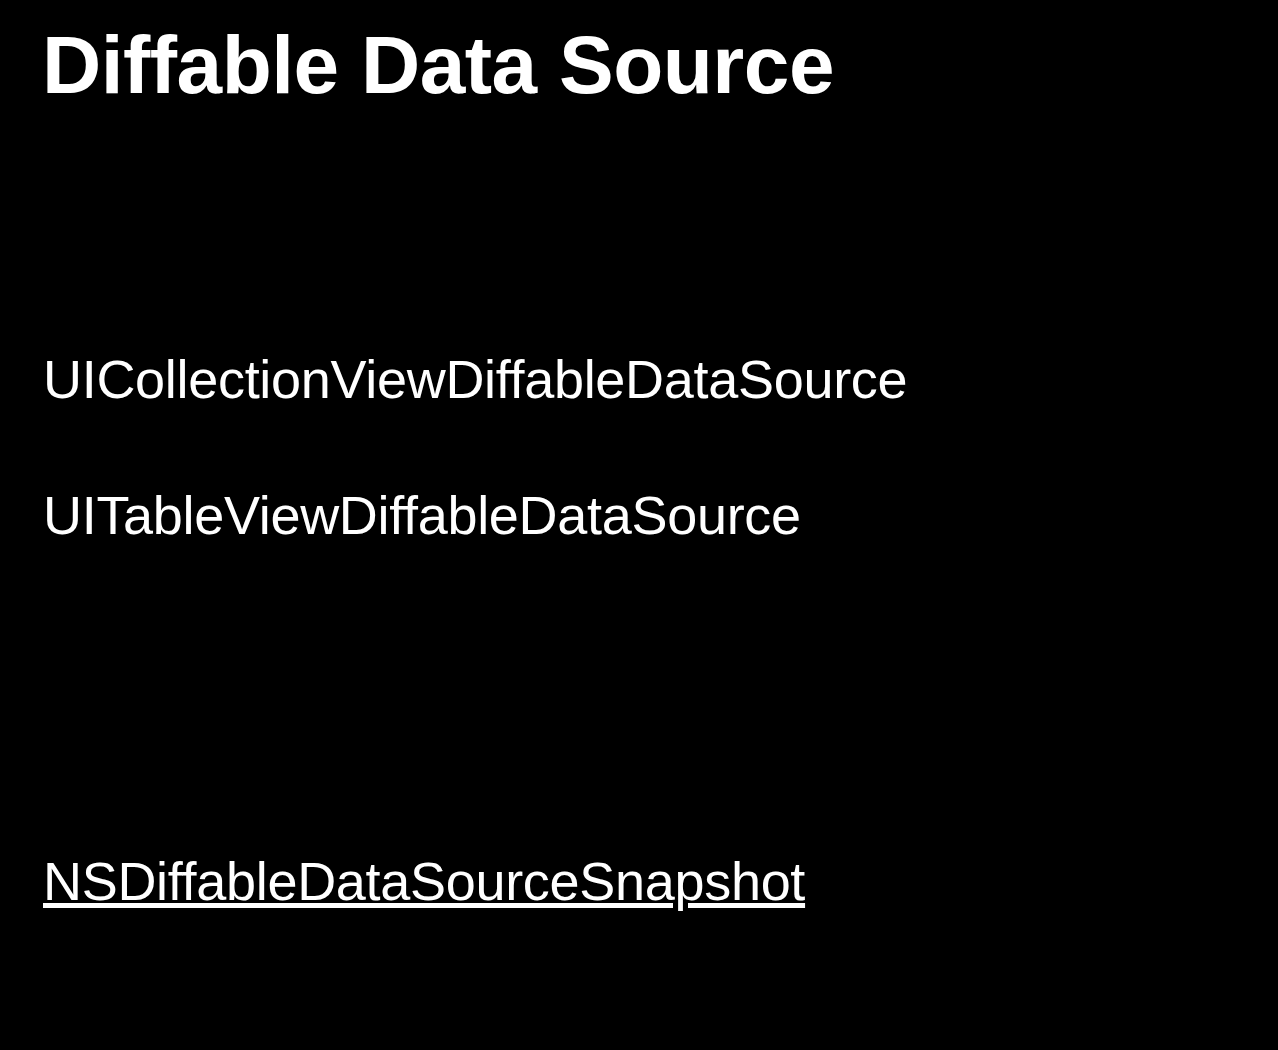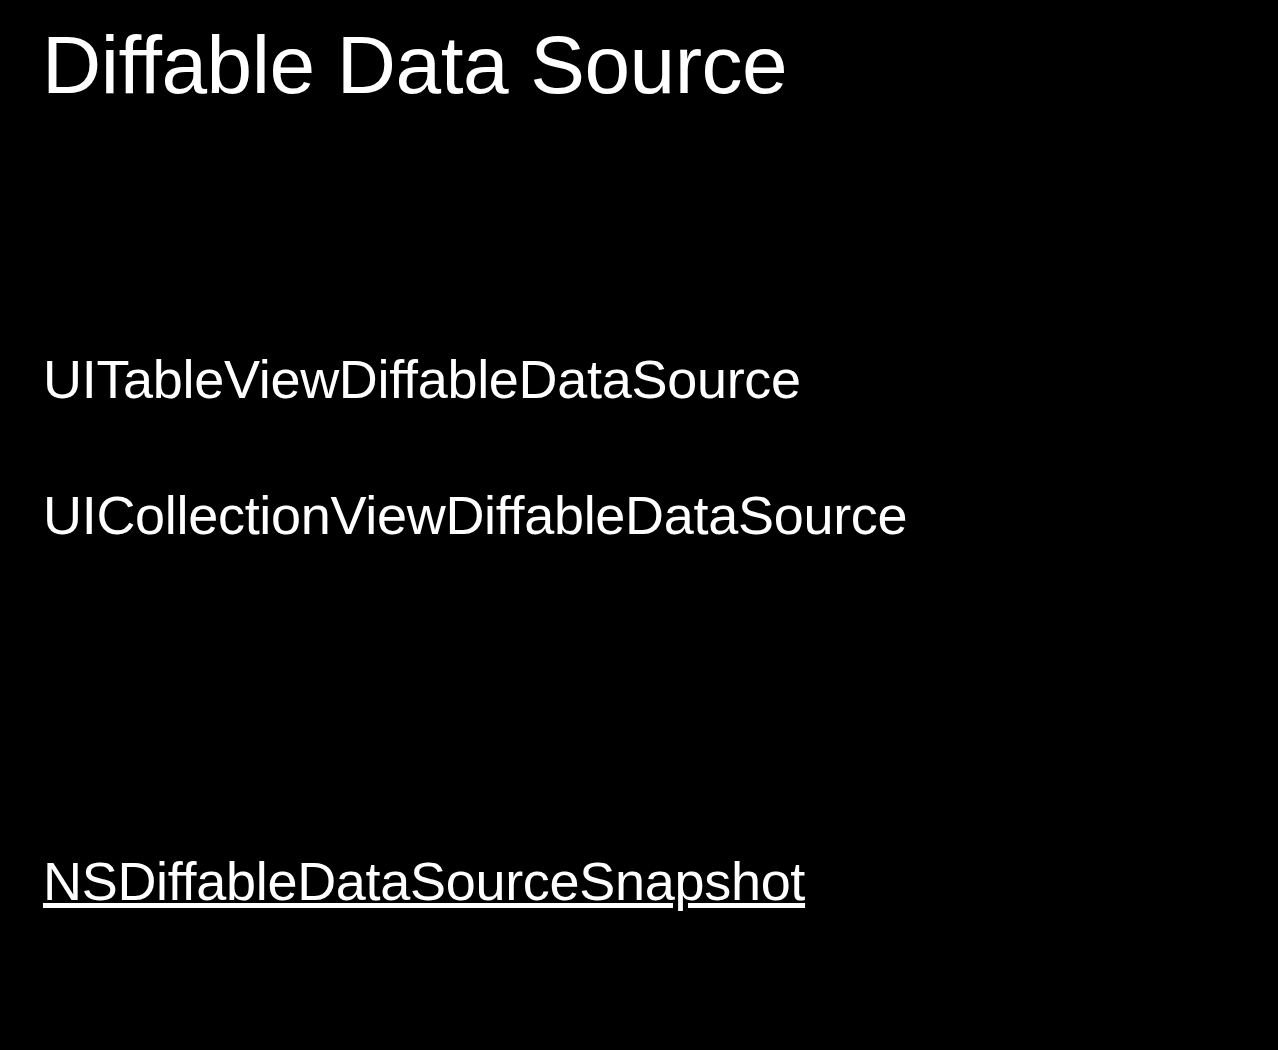"Diffable Data Source" .slide-title { font-weight: 400 -> 700 }
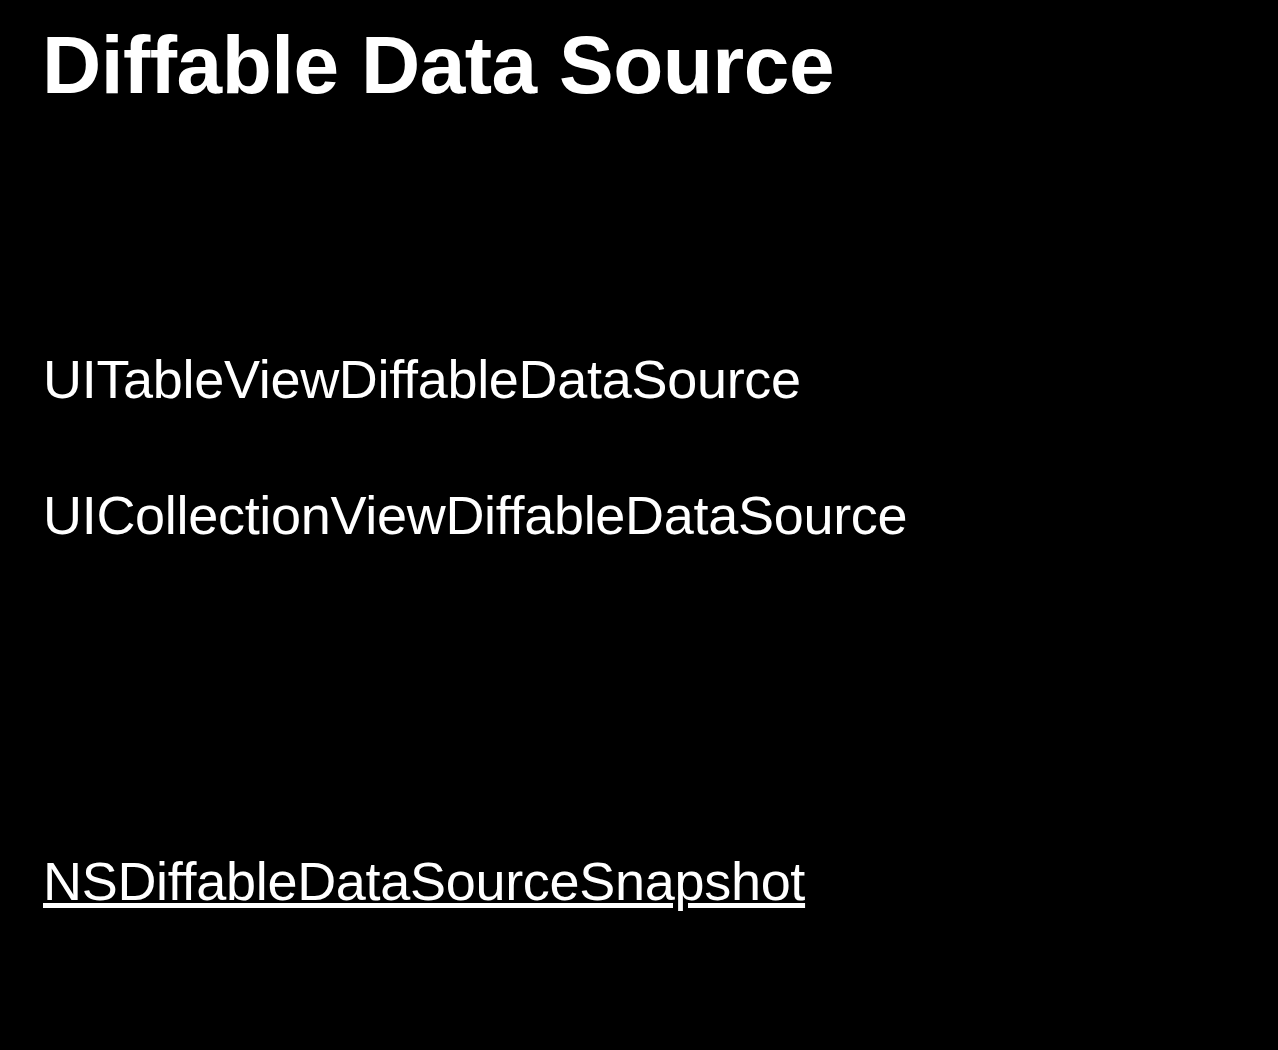"UITableViewDiffableDataSource" div.list-item { order: before "UICollectionViewDiffableDataSource" -> after "UICollectionViewDiffableDataSource" }
